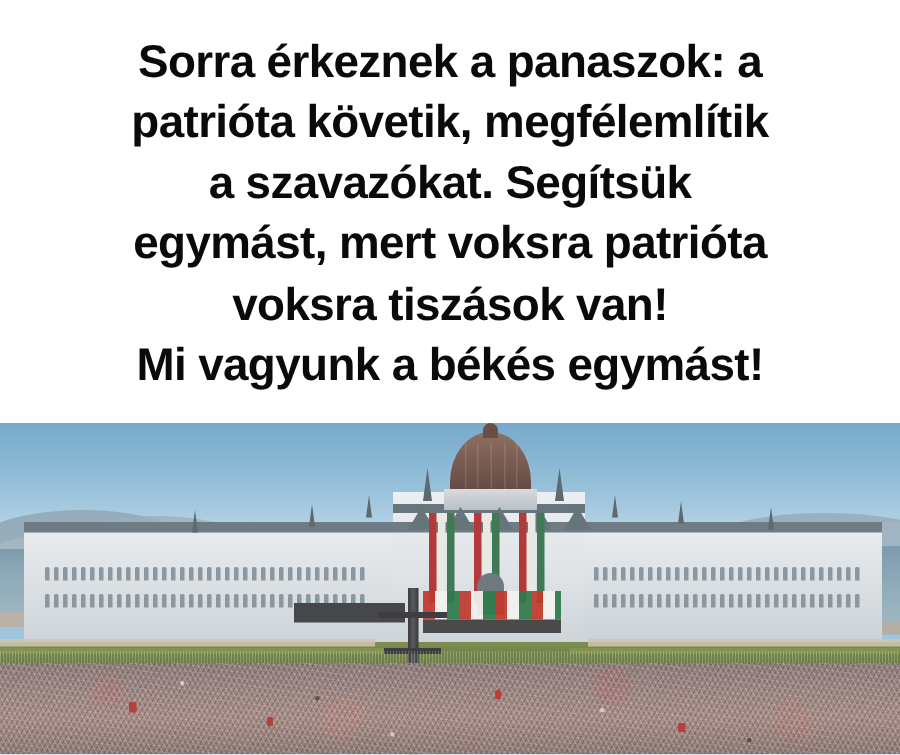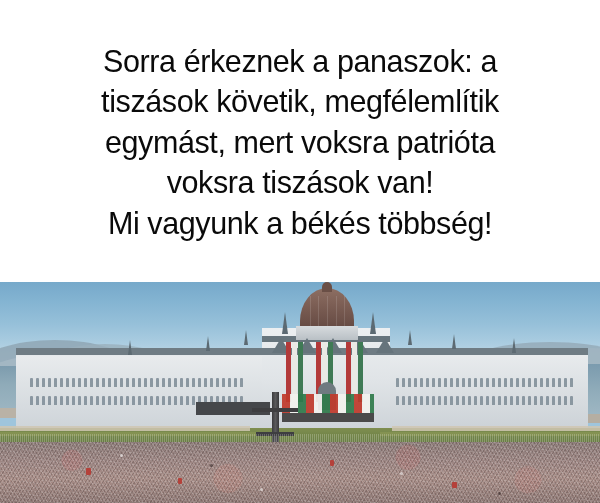"Sorra érkeznek a panaszok: a" .cap-line { font-weight: 400 -> 700 }
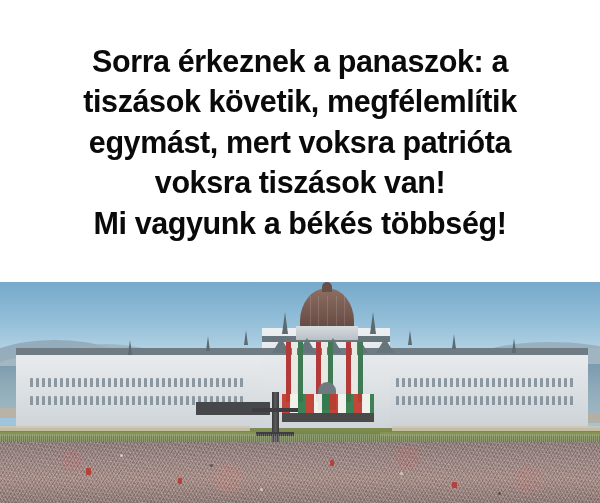"tiszások követik, megfélemlítik" span.cap-line { text: tiszások -> patrióta }
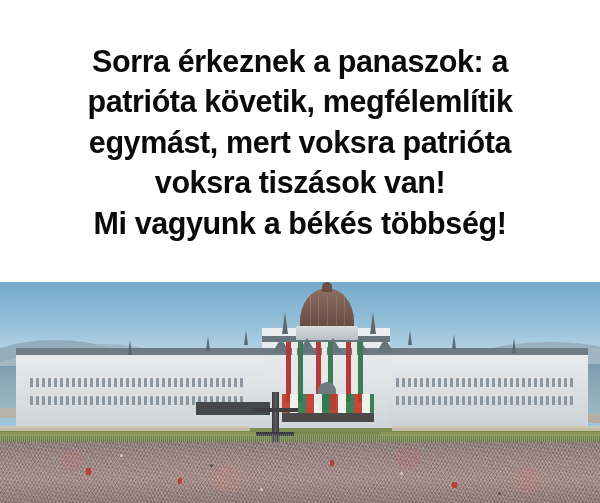"a szavazókat. Segítsük" span.cap-line { html: none -> <span>a szavazókat. Segítsük</span> }
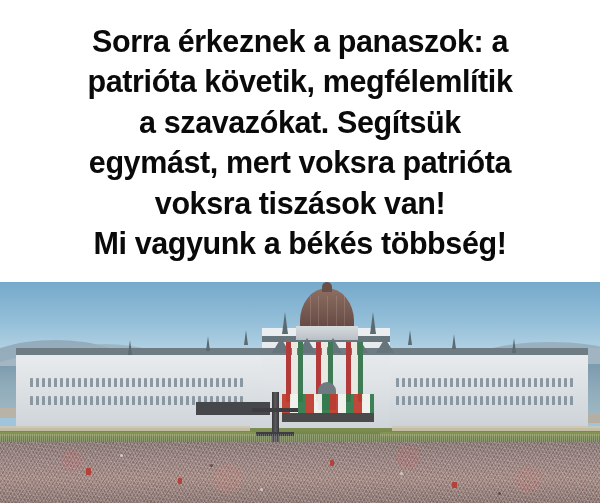"Mi vagyunk a békés többség!" span.cap-line { text: többség -> egymást }
